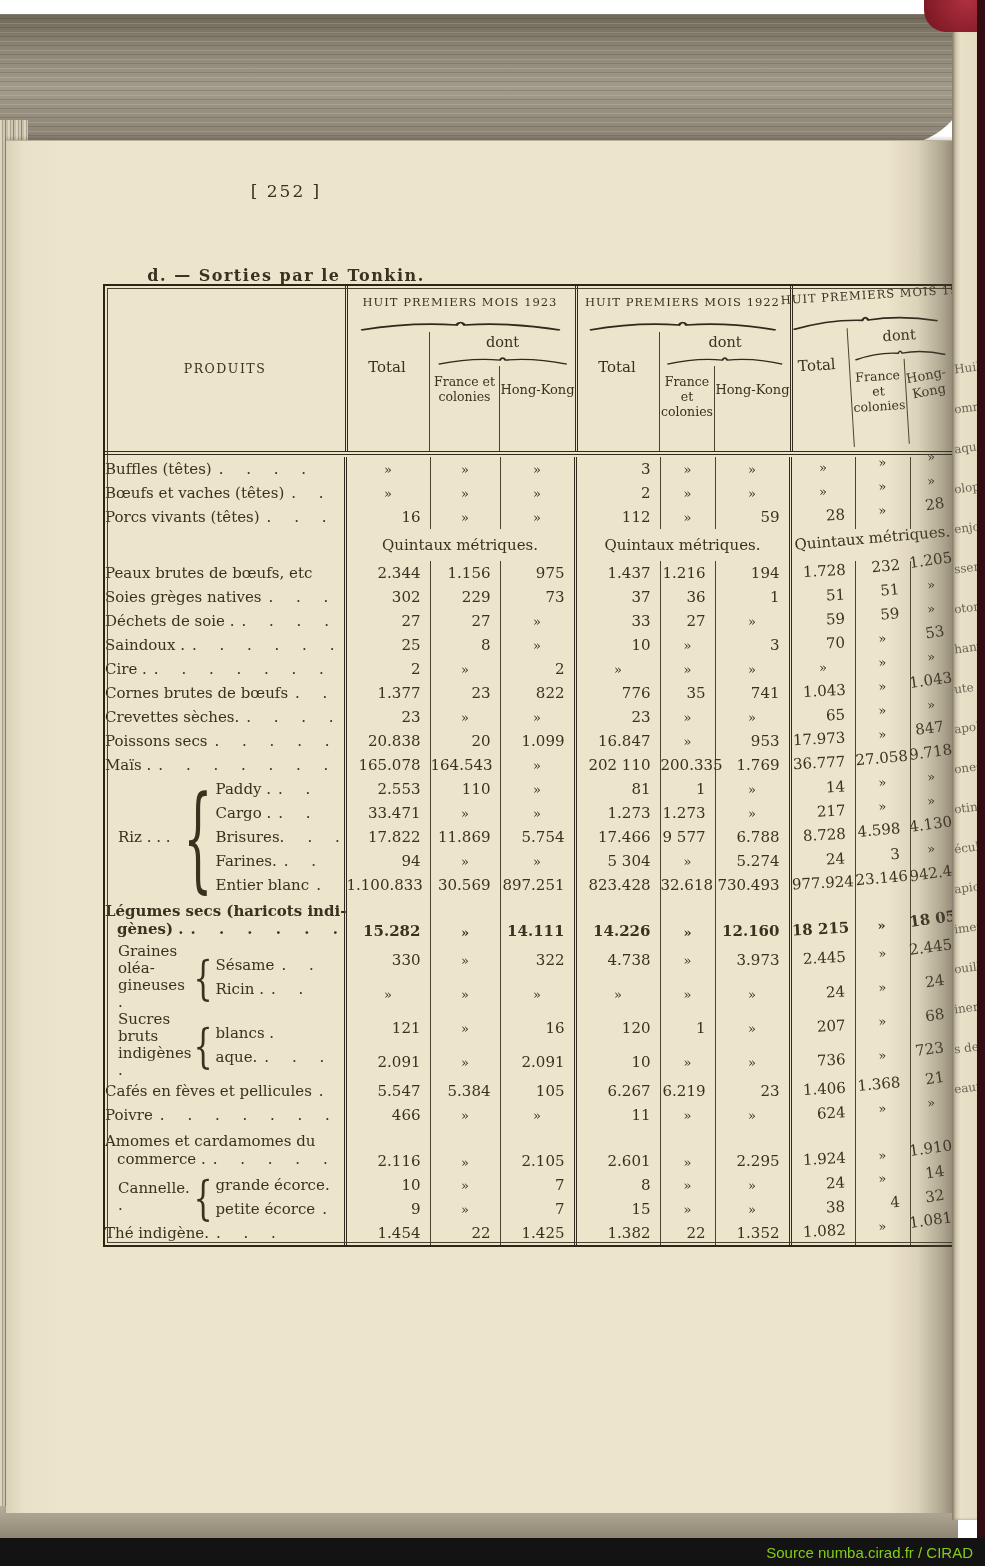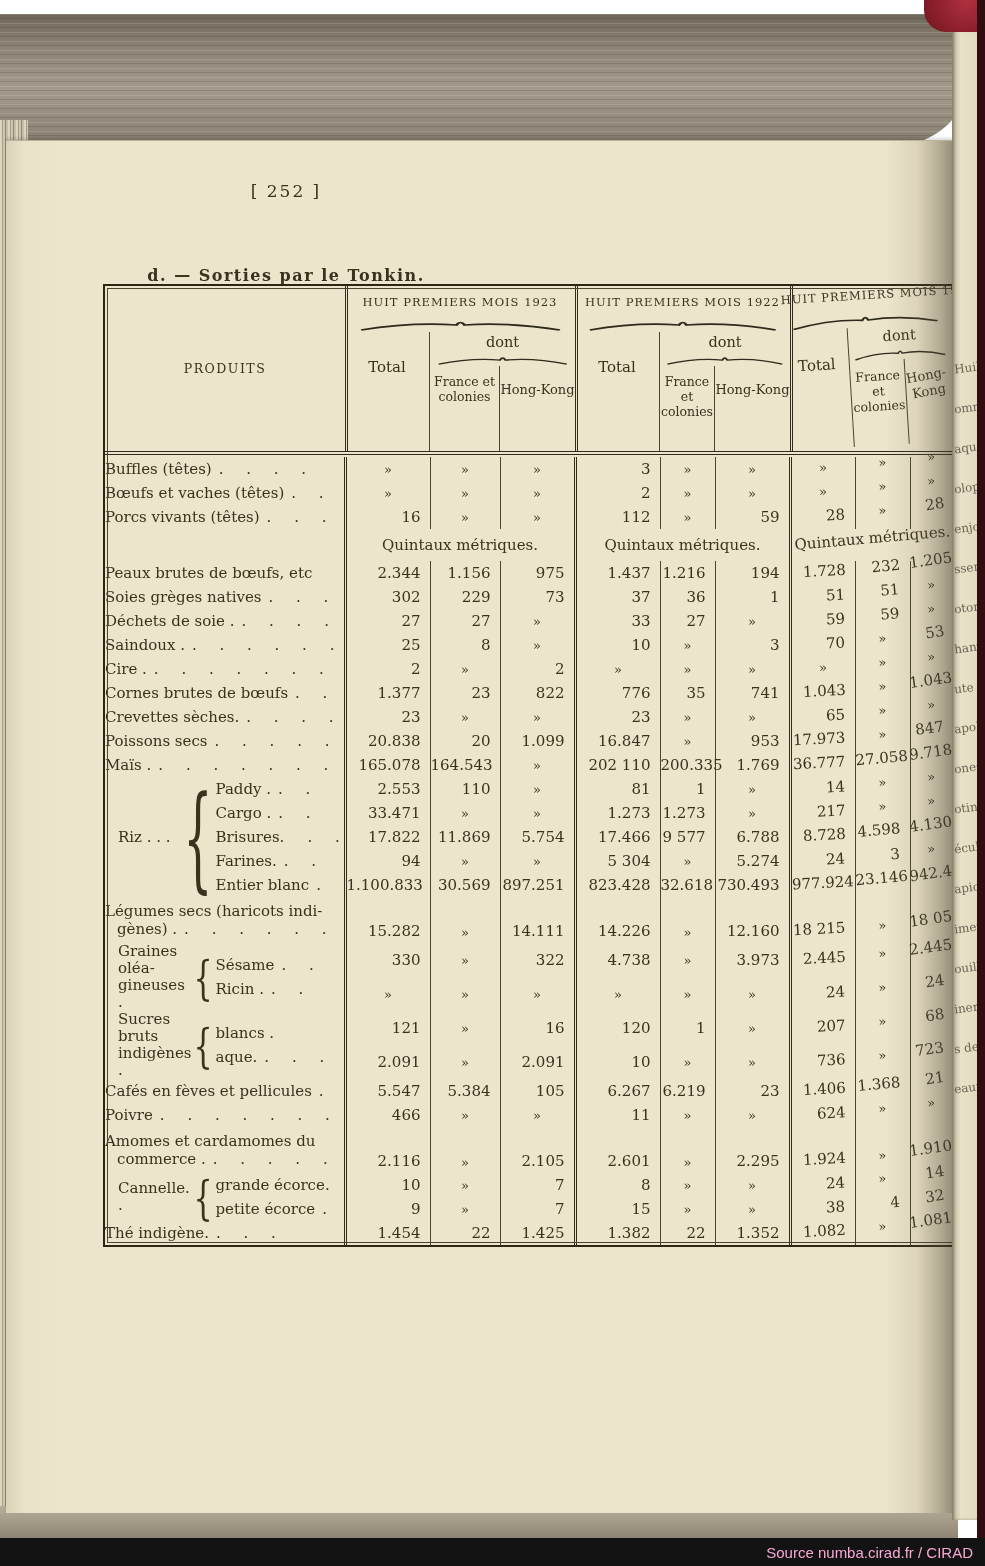"Légumes secs (haricots indi-" tr { font-weight: none -> bold }
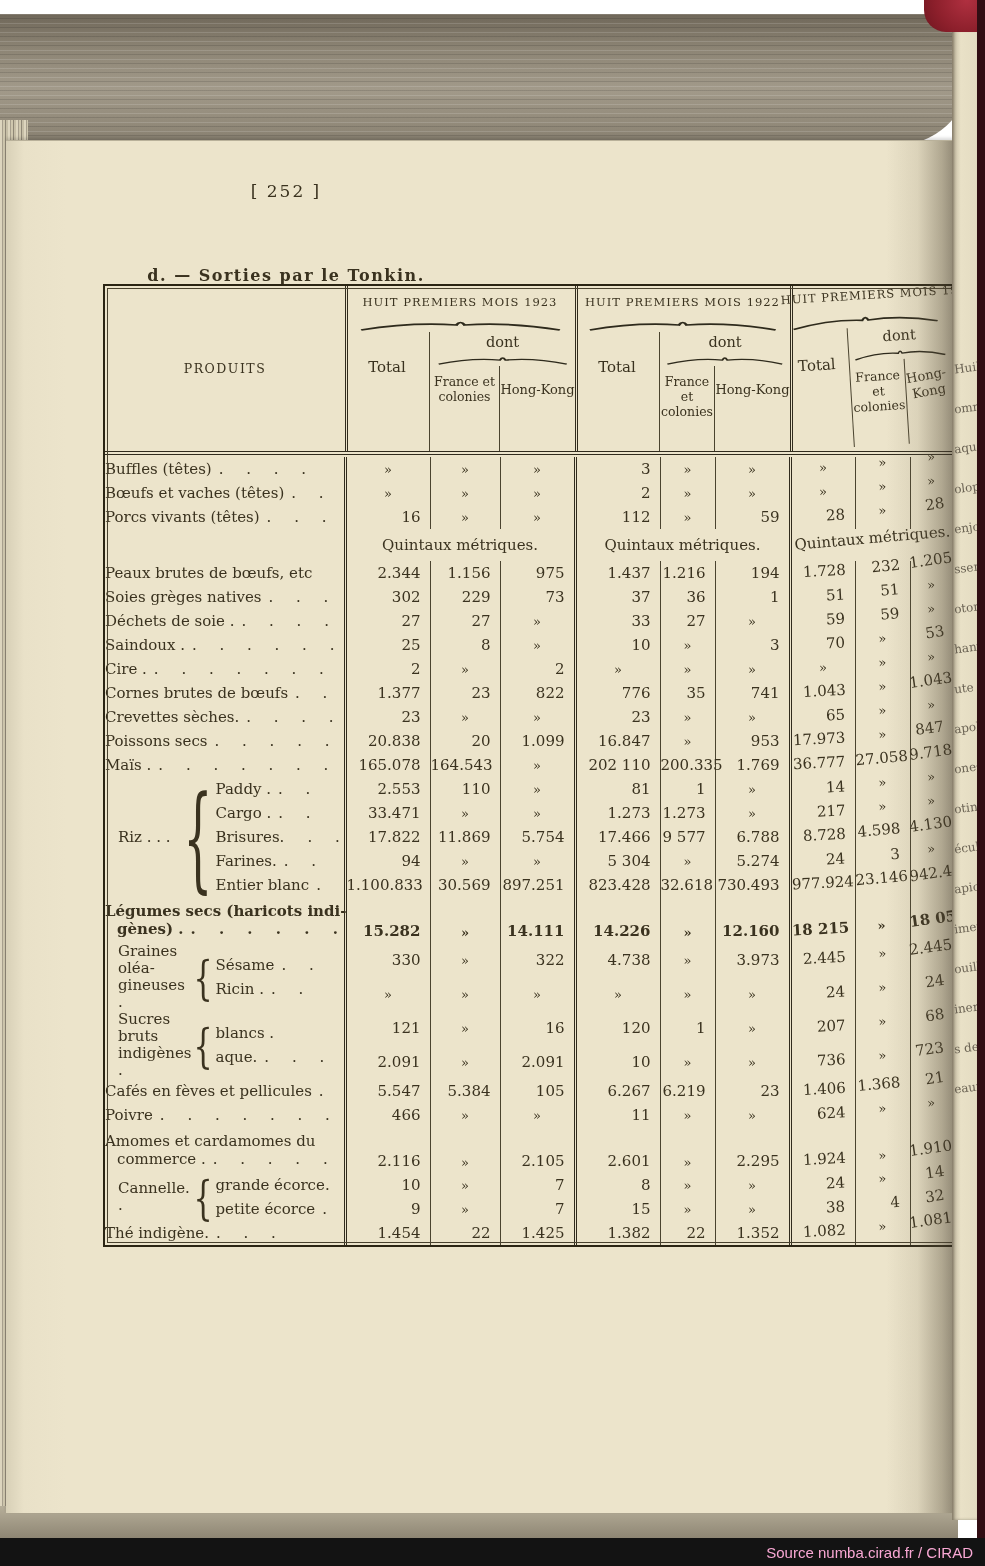"Source numba.cirad.fr / CIRAD" .source-bar span { color: #f9a8d4 -> #84cc16 }
